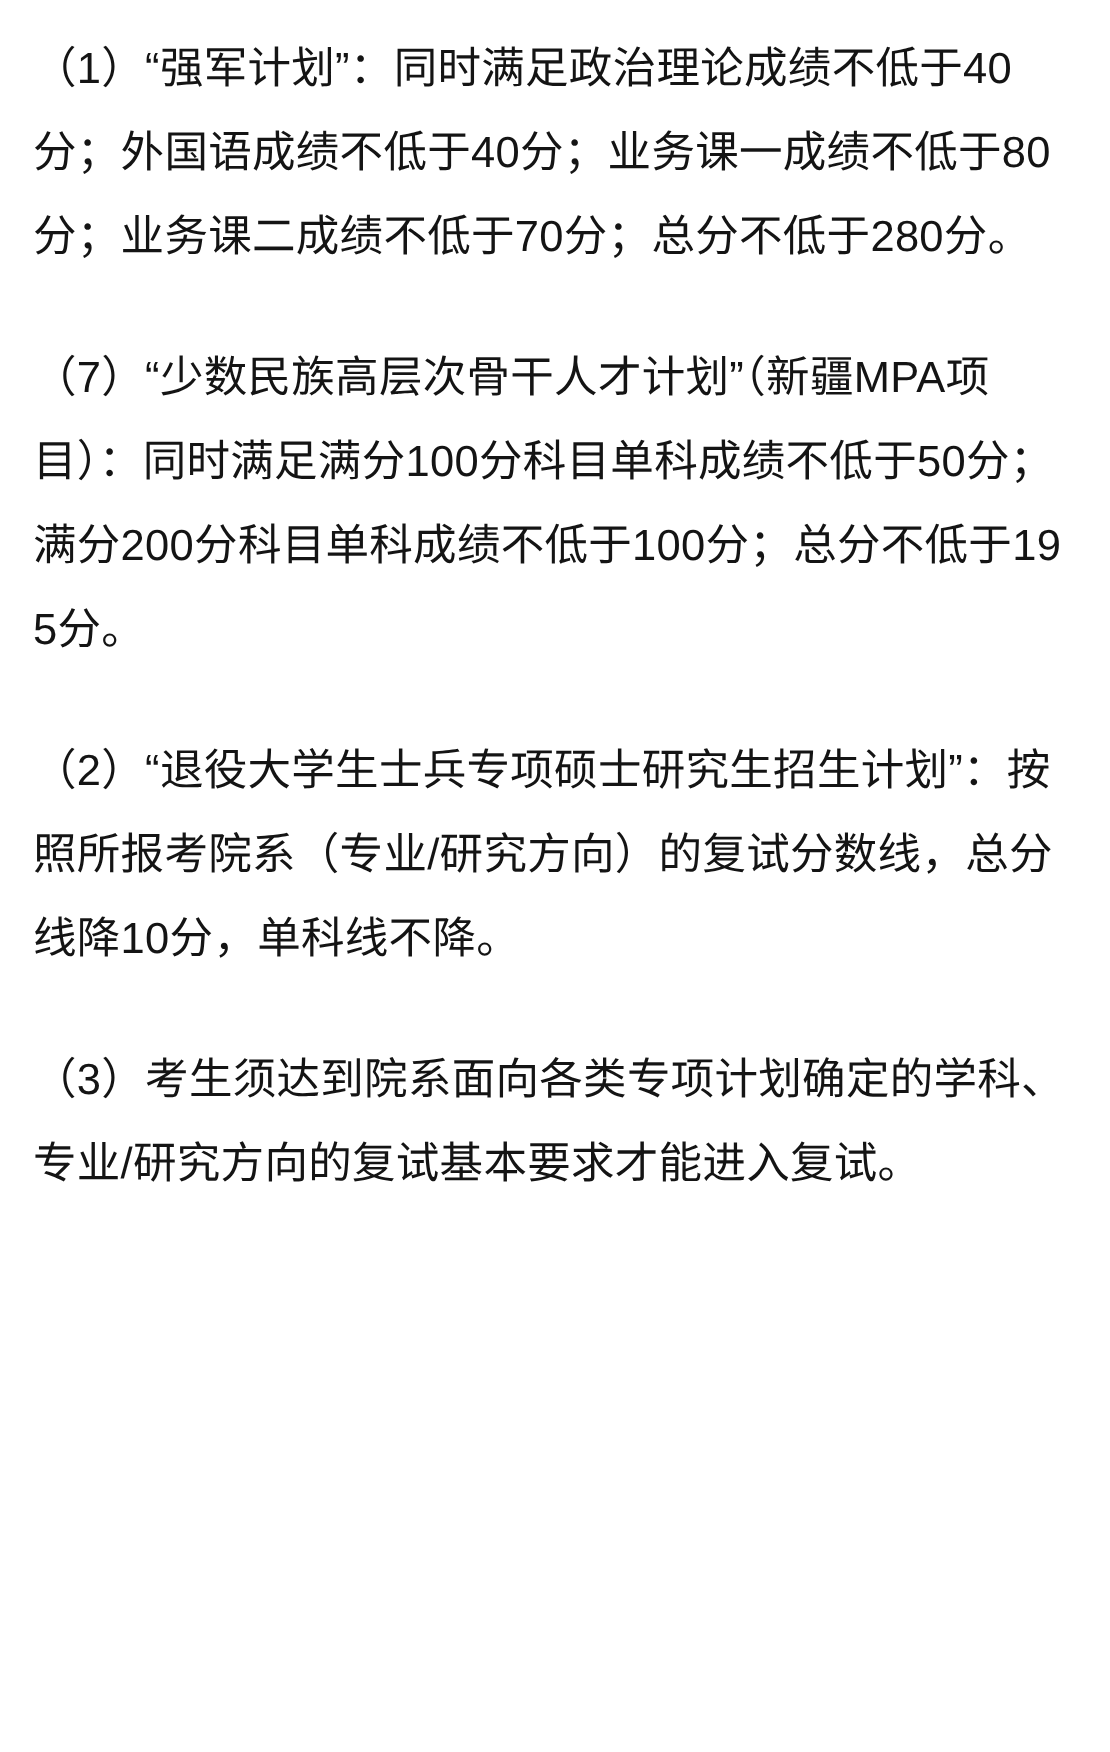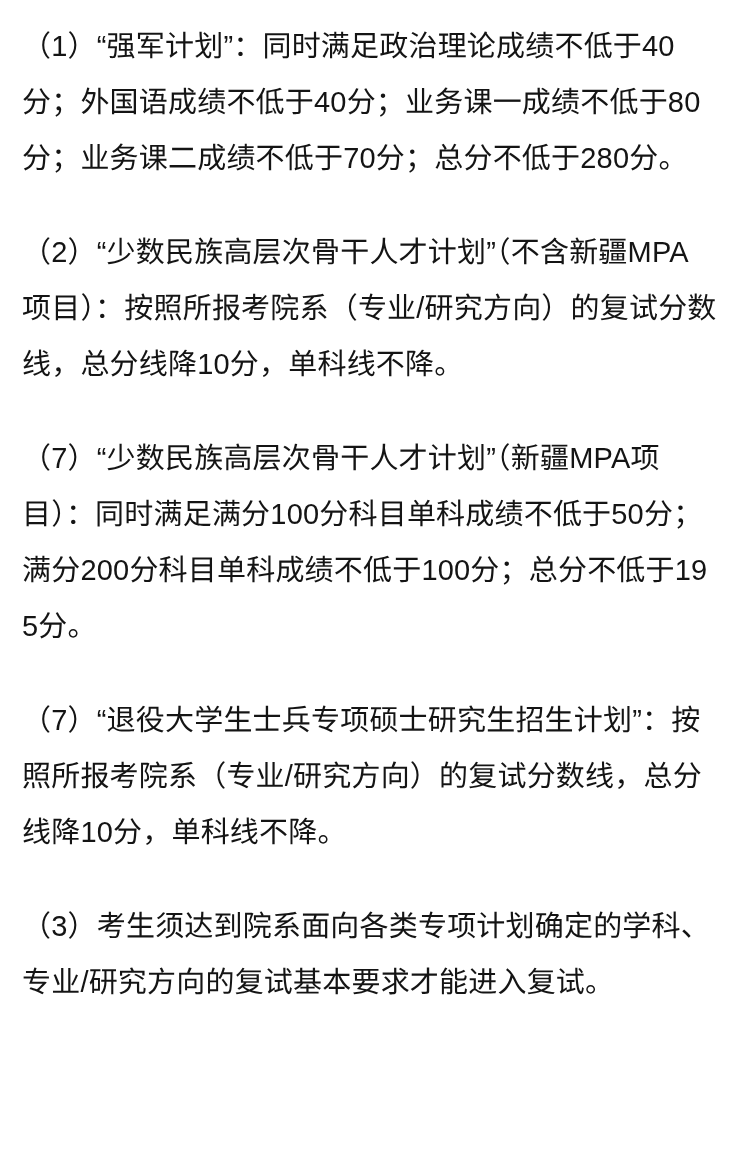"（2）“少数民族高层次骨干人才计划”（不含新疆MPA项目）：按照所报考院系（专业" p.para { html: <p>（2）“少数民族高层次骨干人才计划”（不含新疆MPA项目）：按照所报考院系（专业/研究方向）的复试分数线，总分线降10分，单科线不降。</p> -> none }
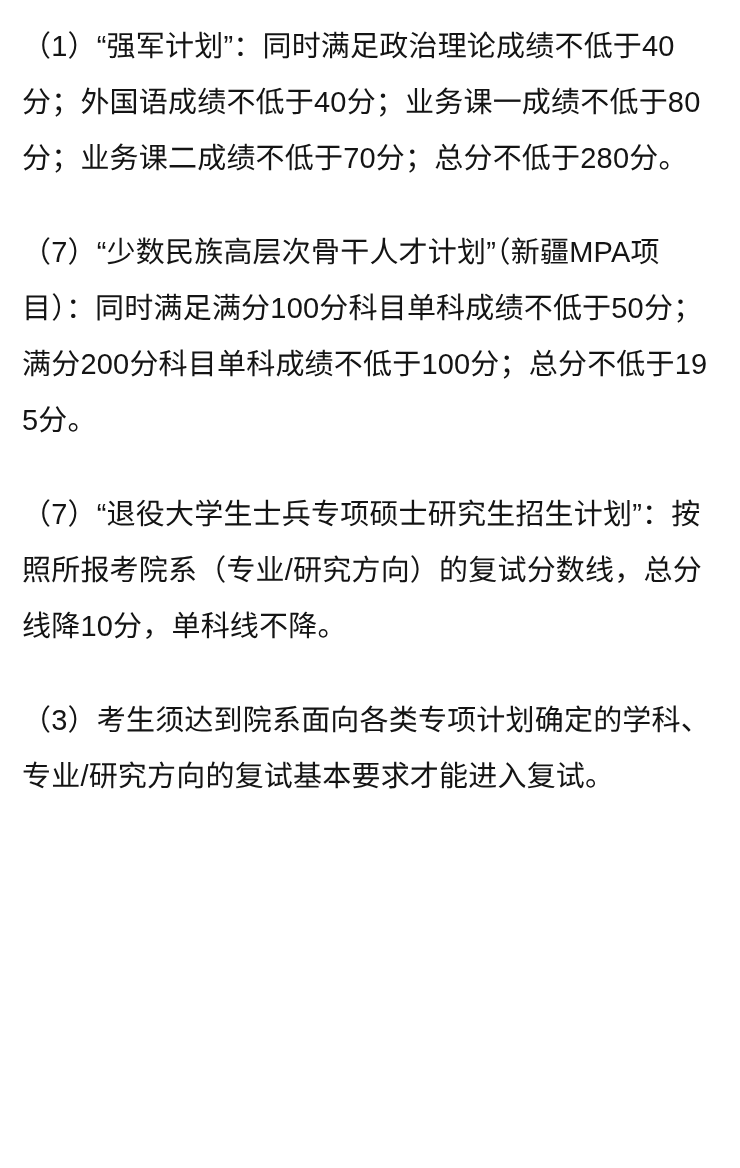"（7）“退役大学生士兵专项硕士研究生招生计划”：按照所报考院系（专业/研究方向）" p.para { text: 7 -> 2 }
